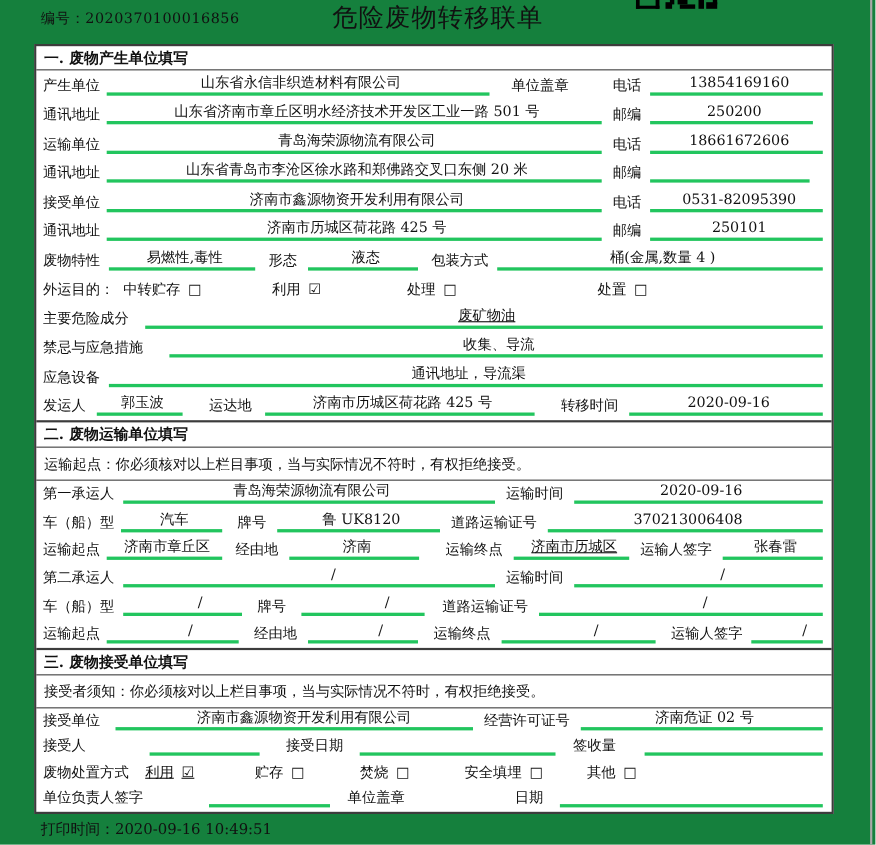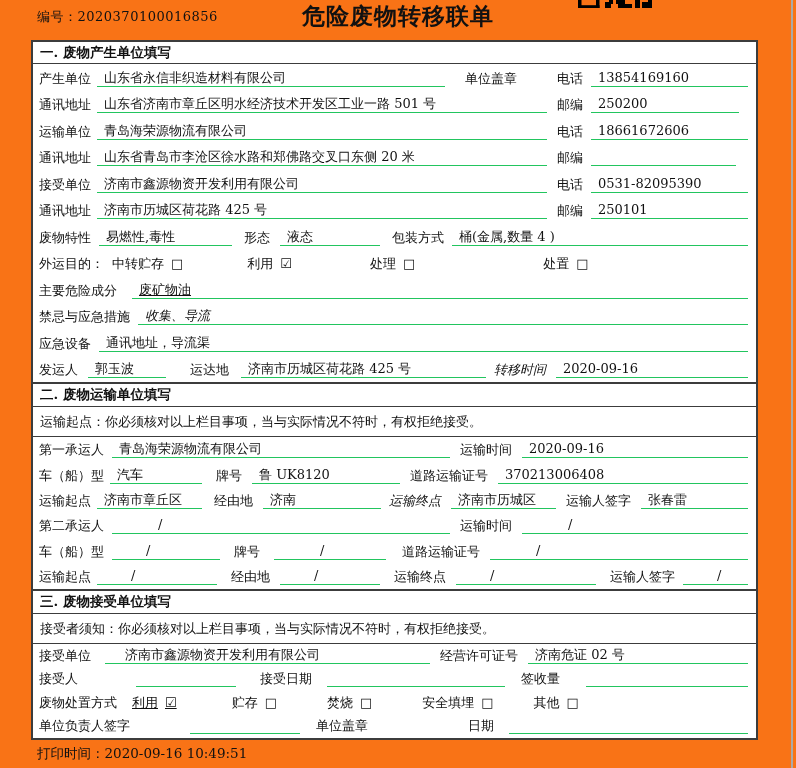"编号：2020370100016856" .sheet { background: #f97316 -> #15803d }
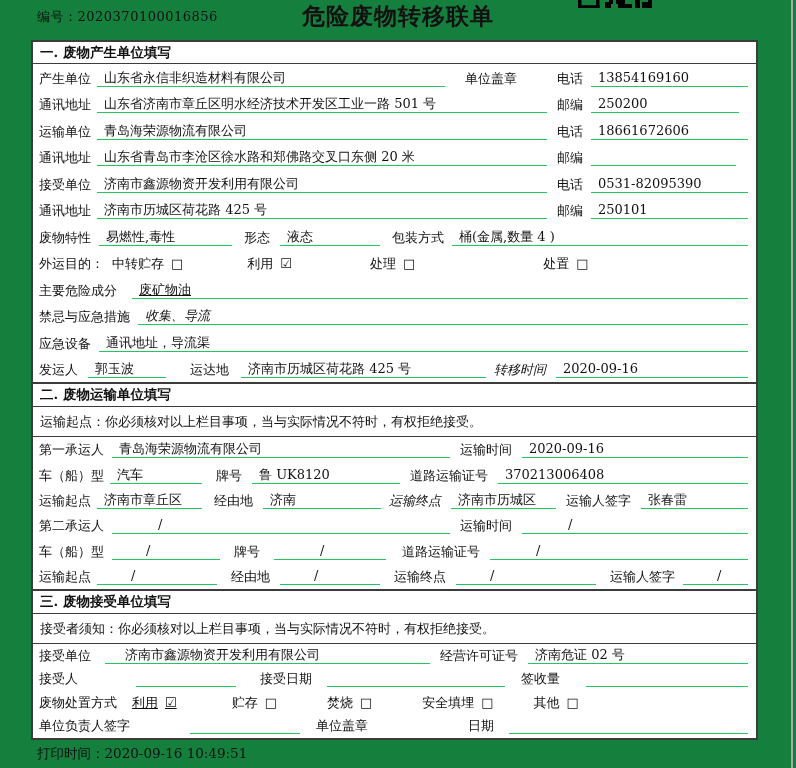"危险废物转移联单" .doc-title { font-weight: bold -> normal }
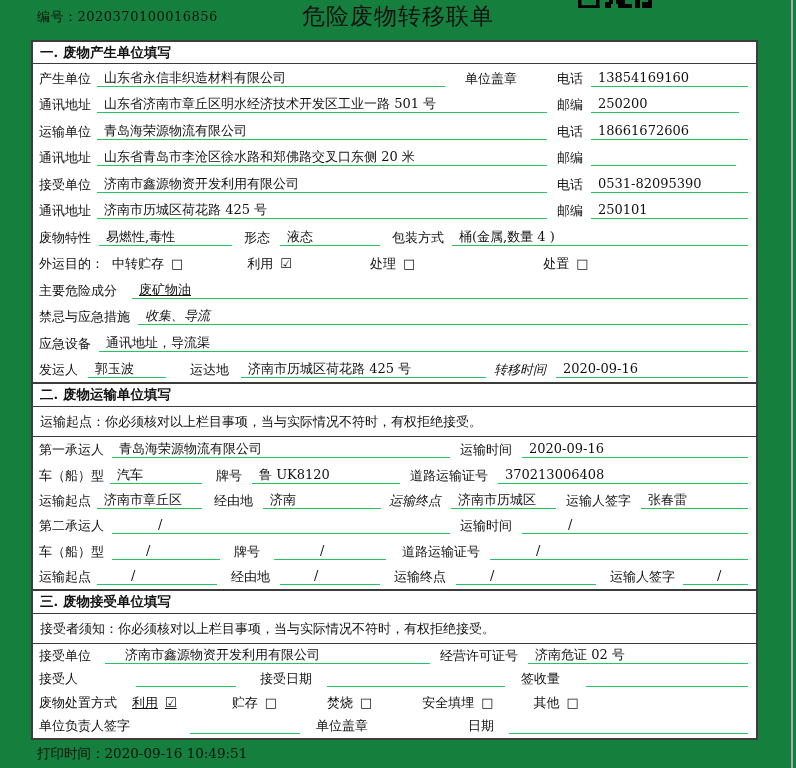"山东省永信非织造材料有限公司" .u { border-bottom: 1px solid #22c55e -> 3px solid #22c55e; text-align: none -> center }
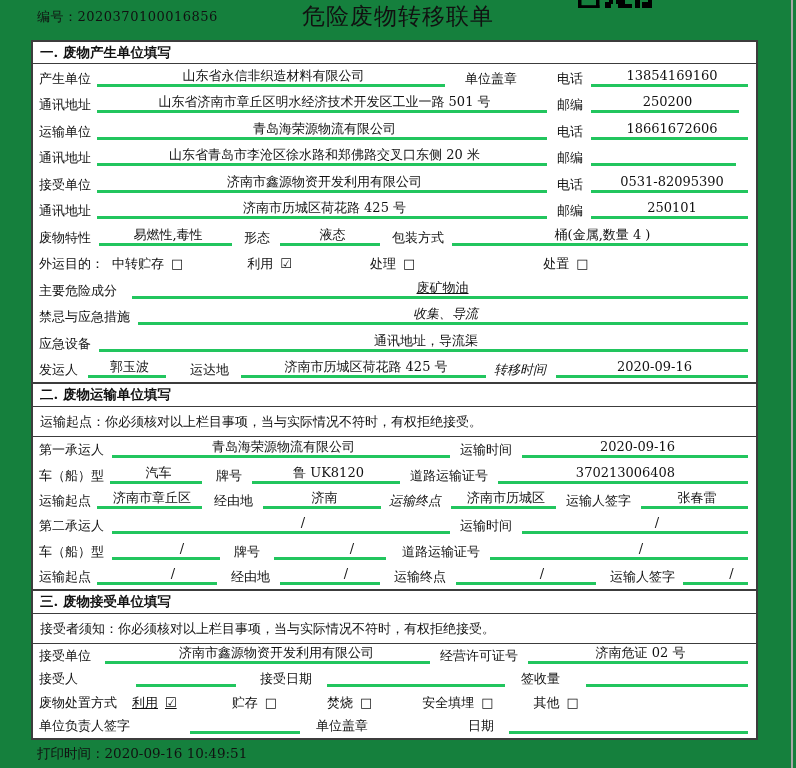"收集、导流" .ml20 { font-style: italic -> none; margin-left: 8px -> 24px }
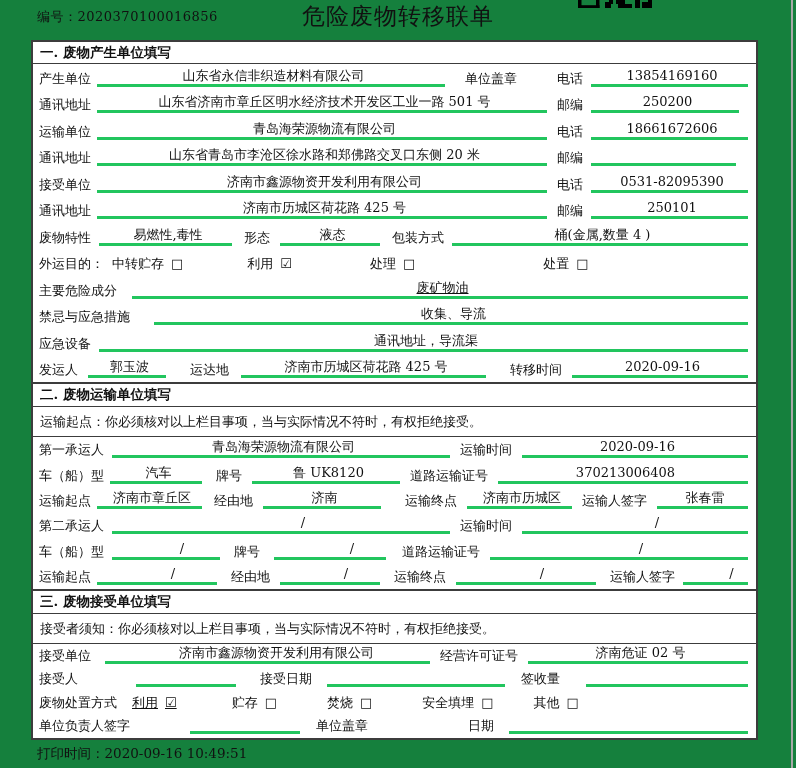"济南市历城区" span.u { text-decoration: none -> underline }
